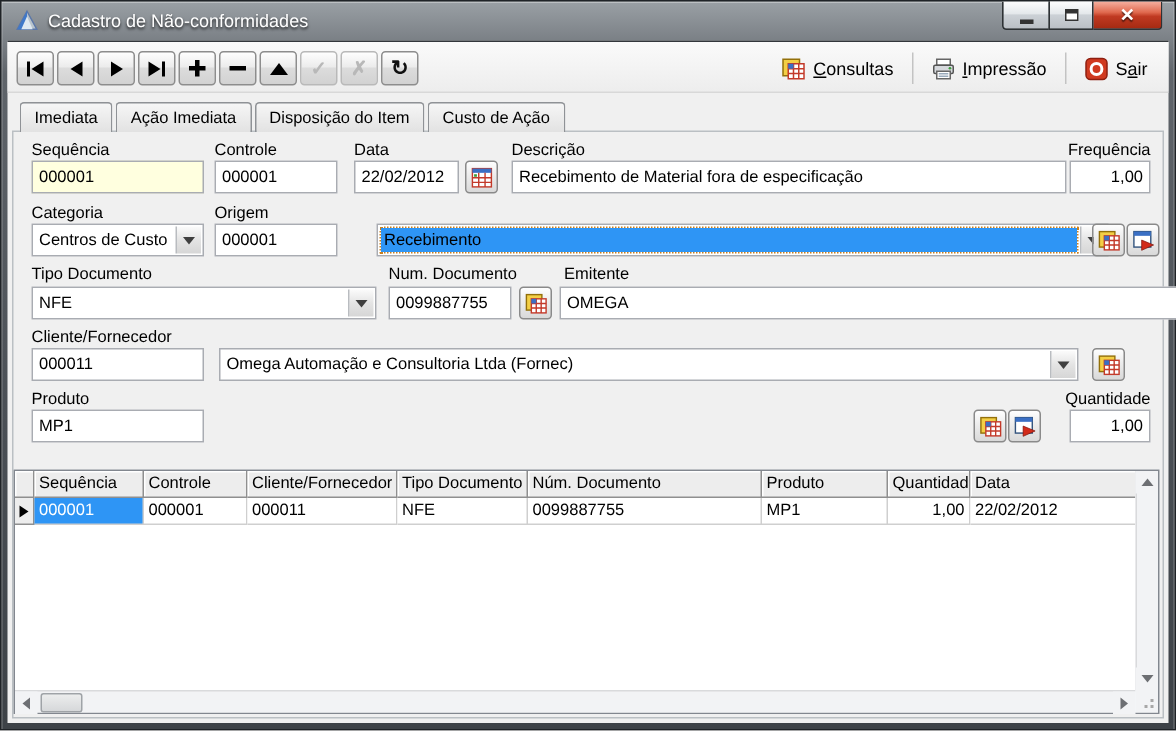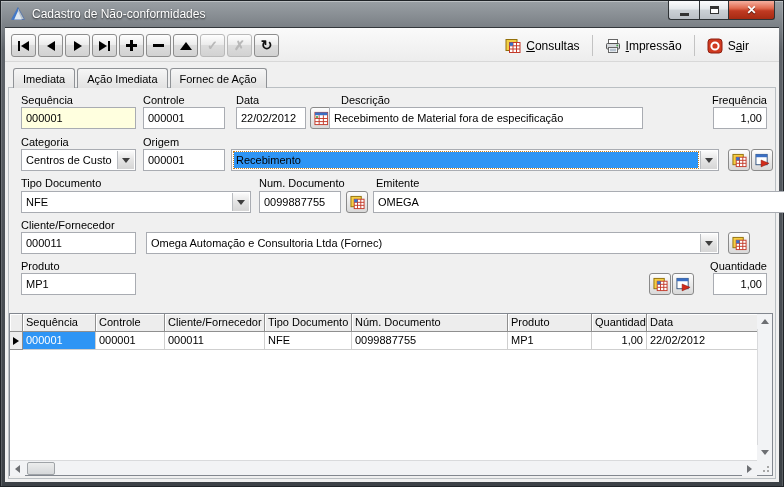"Consultas" .tb-right { right: 20px -> 4px }
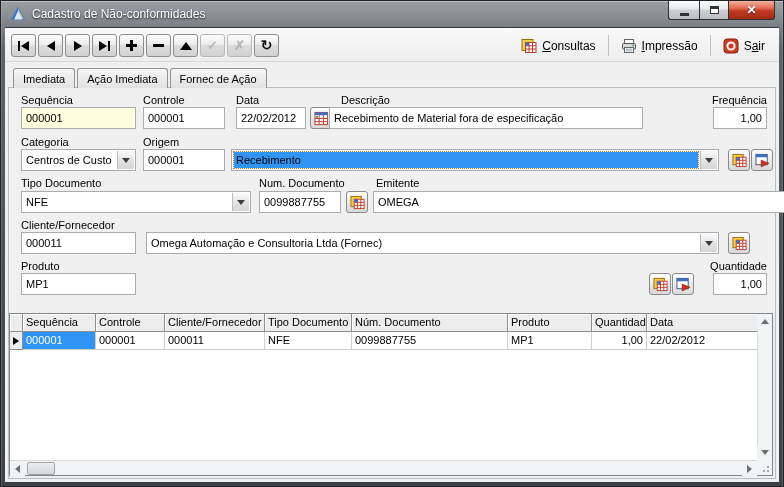"Disposição do Item" div.tab { html: none -> <div>Disposição do Item</div> }
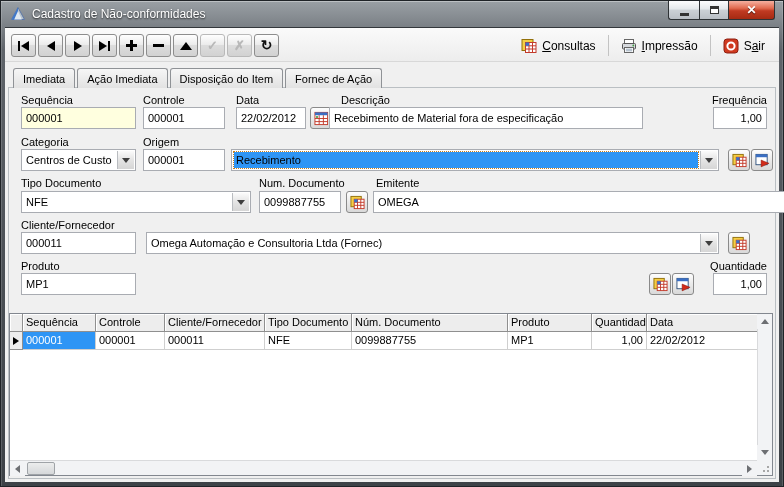"Fornec de Ação" div.tab { text: Fornec -> Custo }
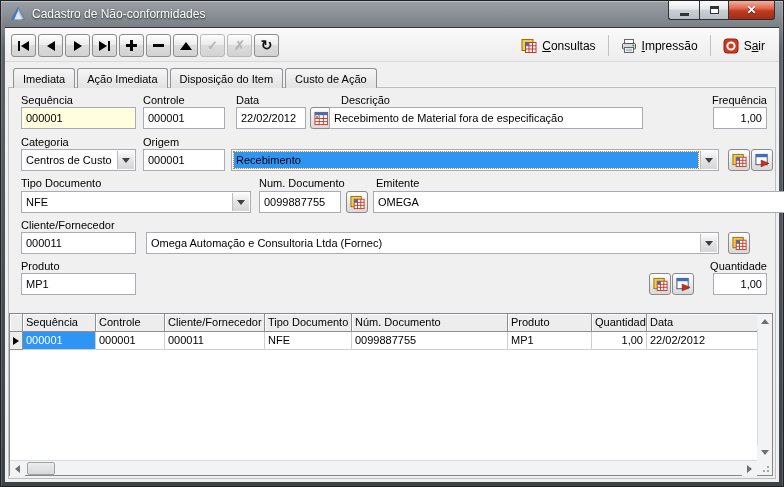"Recebimento de Material fora de" div.fld { left: 324px -> 336px; width: 314px -> 370px }
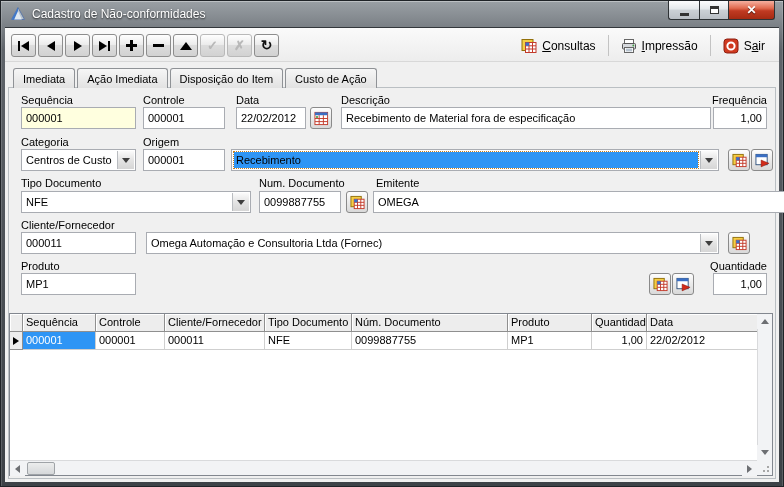"Recebimento" .combo.focused { margin-left: none -> 20px }
